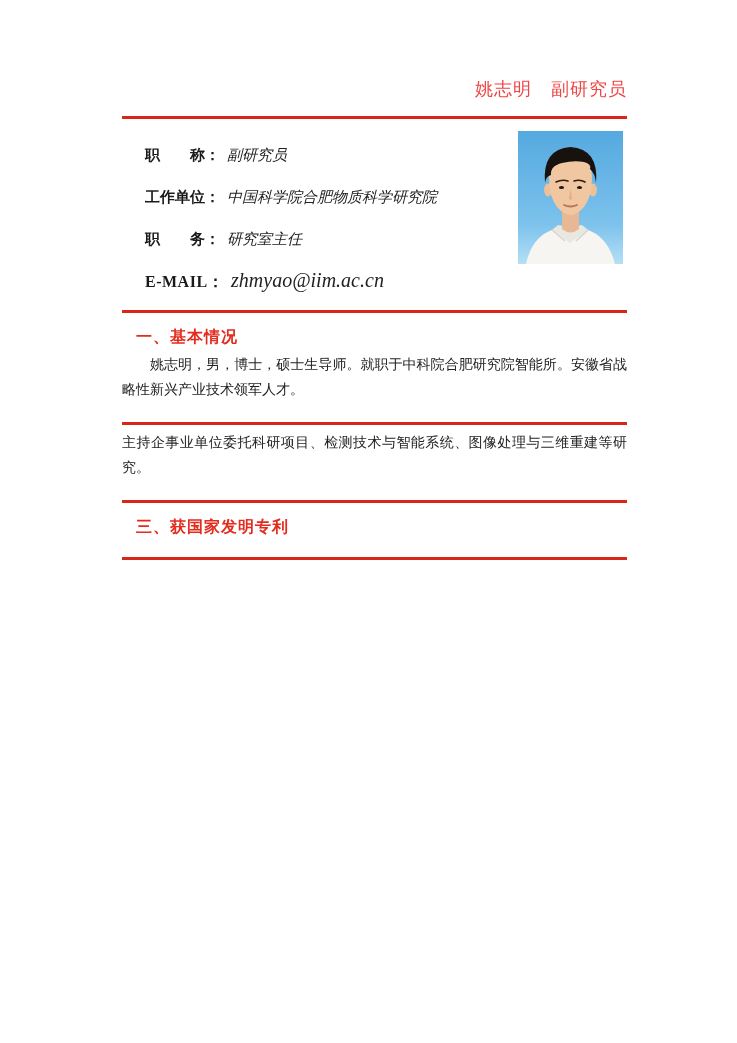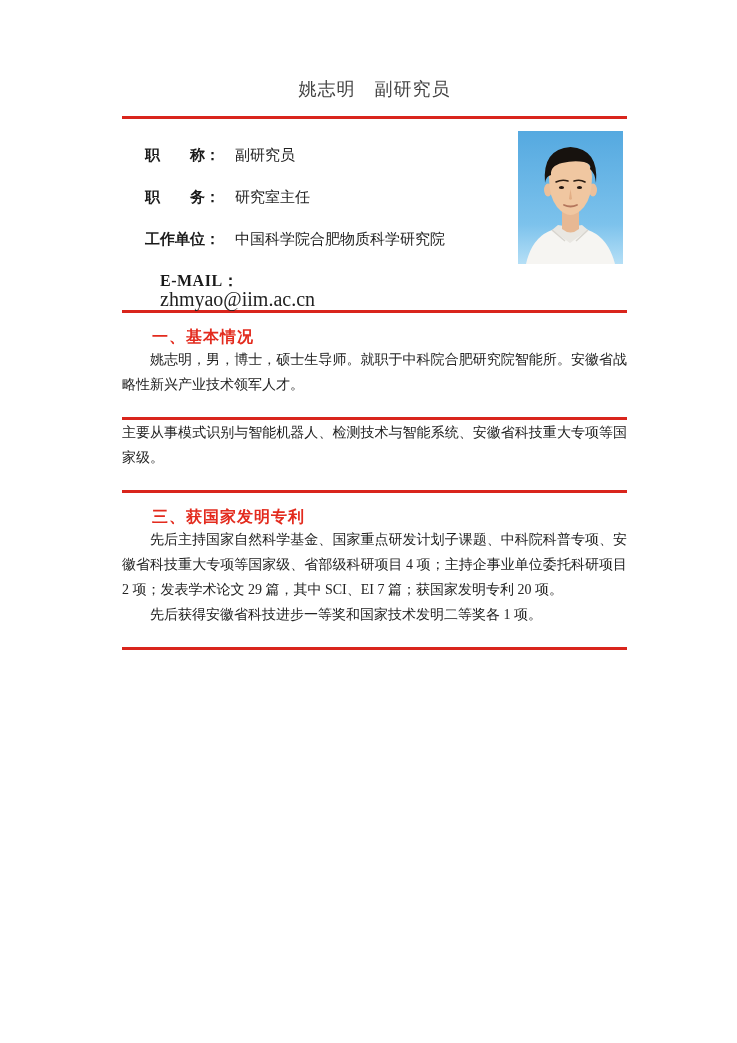"姚志明 副研究员" .doc-title { color: #404040 -> #ef4444; text-align: center -> right }
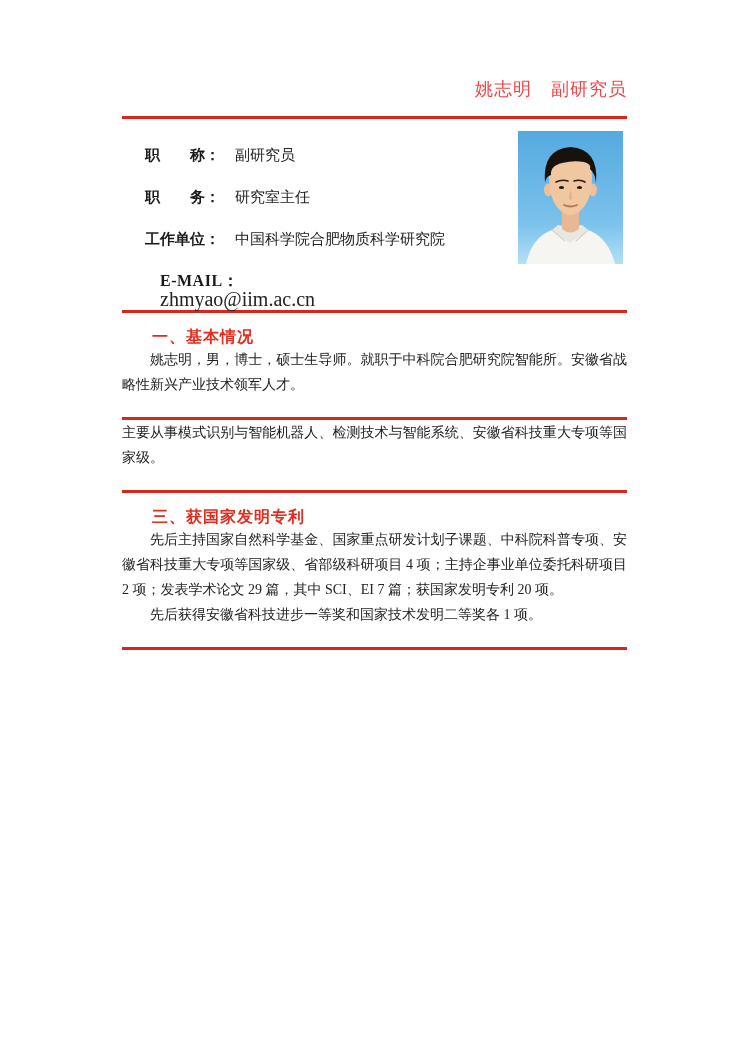"副研究员" .info-value { font-style: none -> italic; margin-left: 15px -> 7px }
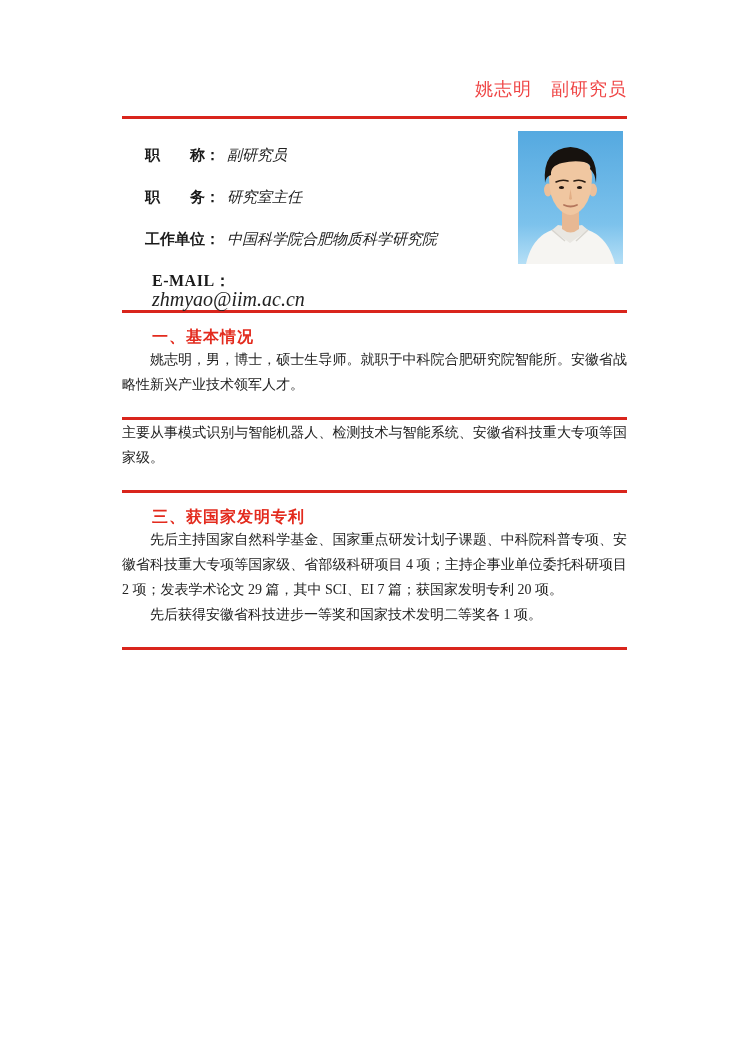"职 务：" div.info-row { order: before "工作单位：" -> after "工作单位：" }
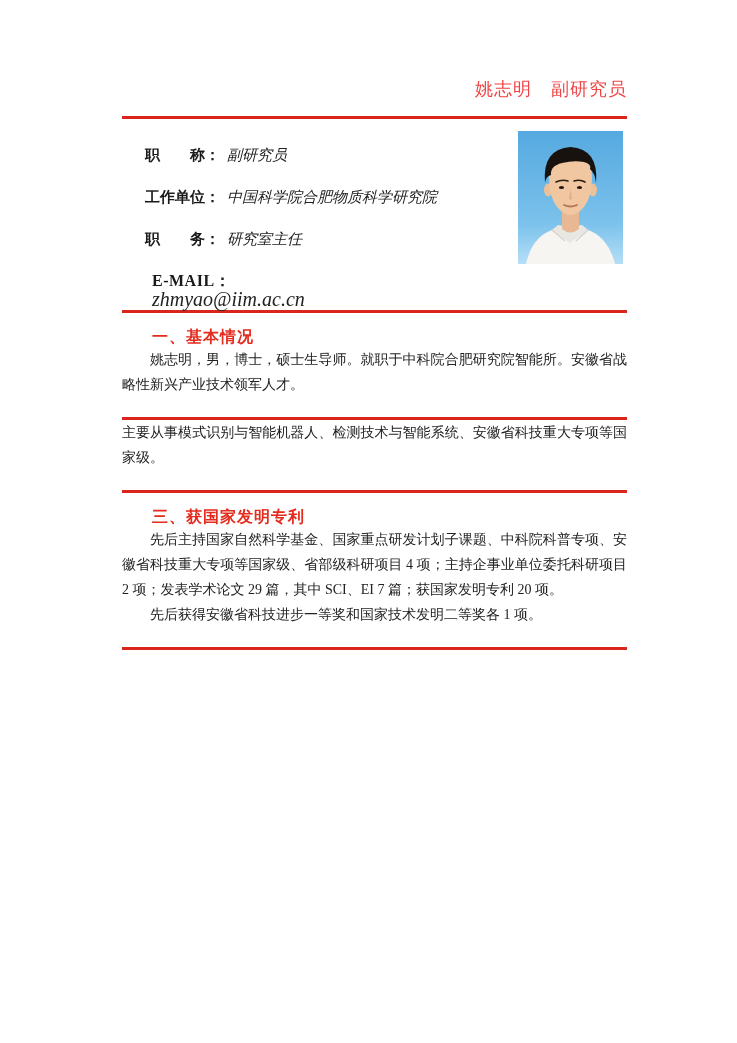"E-MAIL：" .email-row { flex-direction: column -> none }
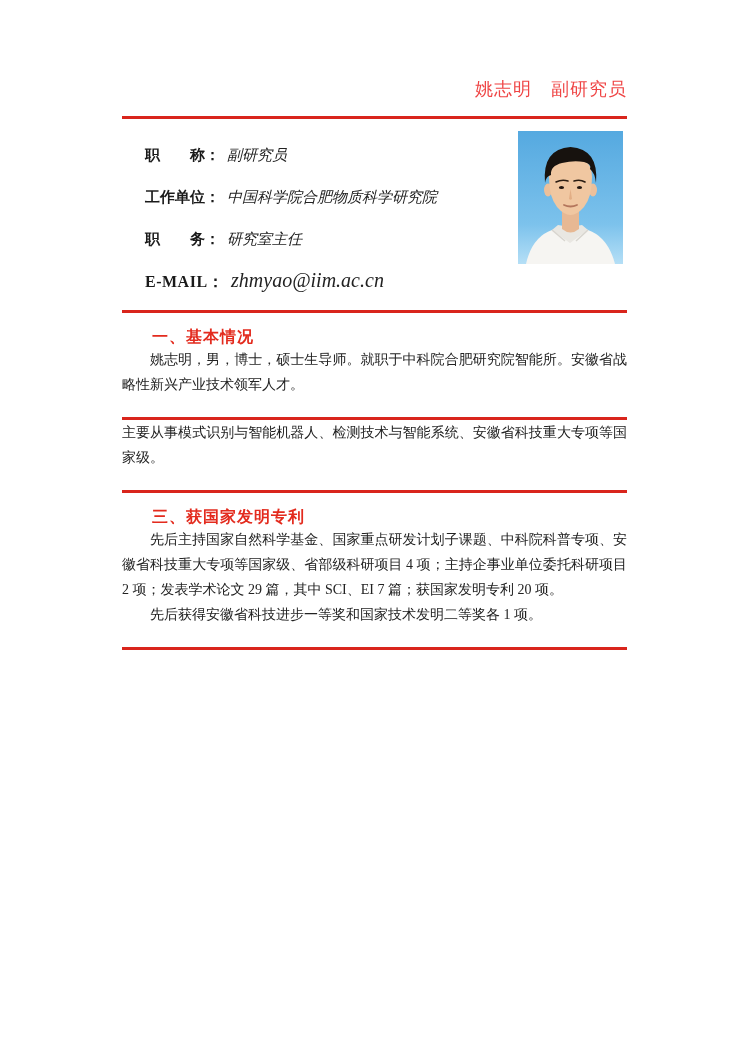"一、基本情况" .section-heading { margin-left: 30px -> 14px }
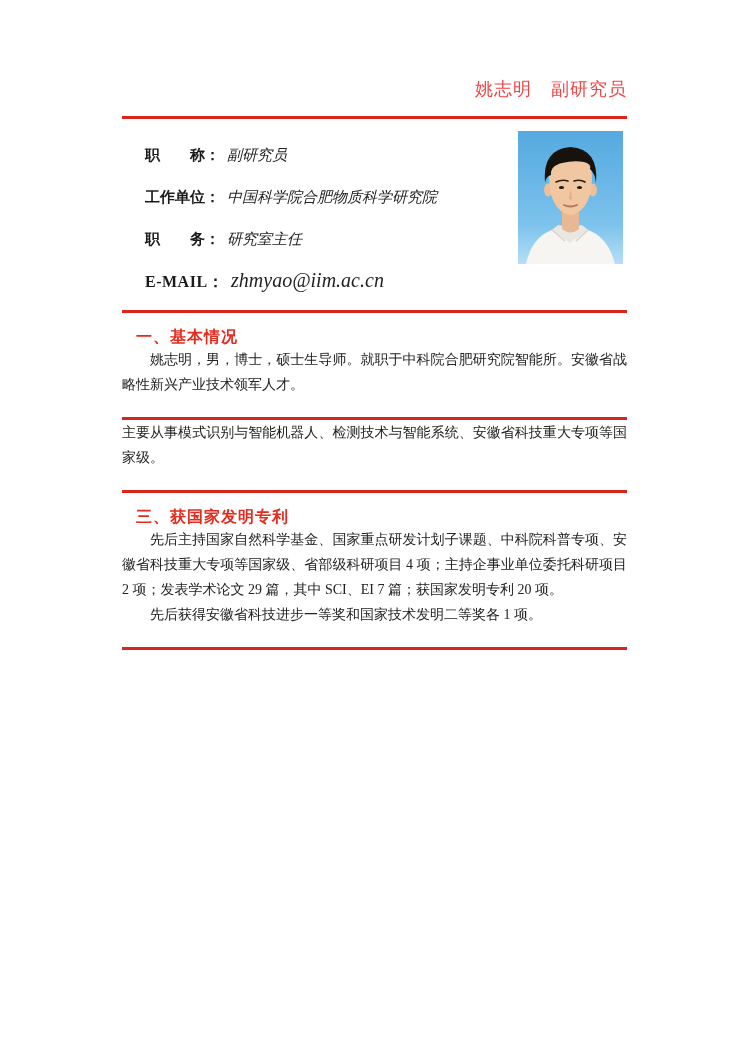"姚志明，男，博士，硕士生导师。就职于中科院合肥研究院智能所。安徽省战略性新兴产业" .section-body { margin-top: none -> 5px }
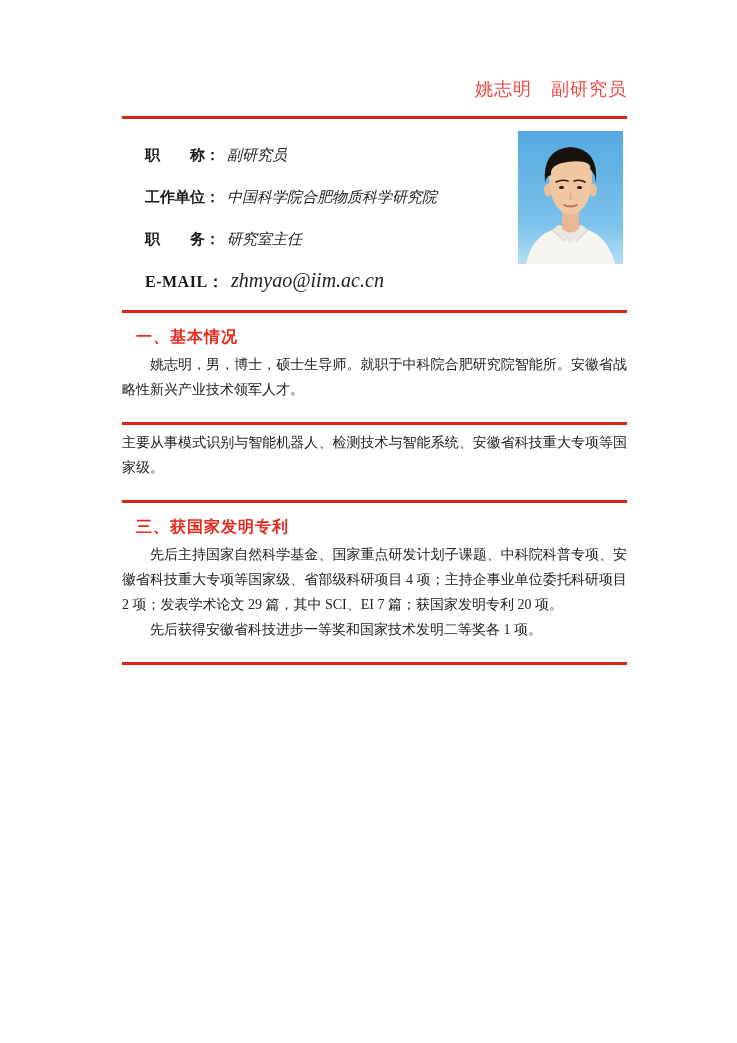"主要从事模式识别与智能机器人、检测技术与智能系统、安徽省科技重大专项等国家级。" p { text: 要从事模式识别与智能机器人、检测技术与智能系统、安徽省科技重大专项等国家级 -> 持企事业单位委托科研项目、检测技术与智能系统、图像处理与三维重建等研究 }
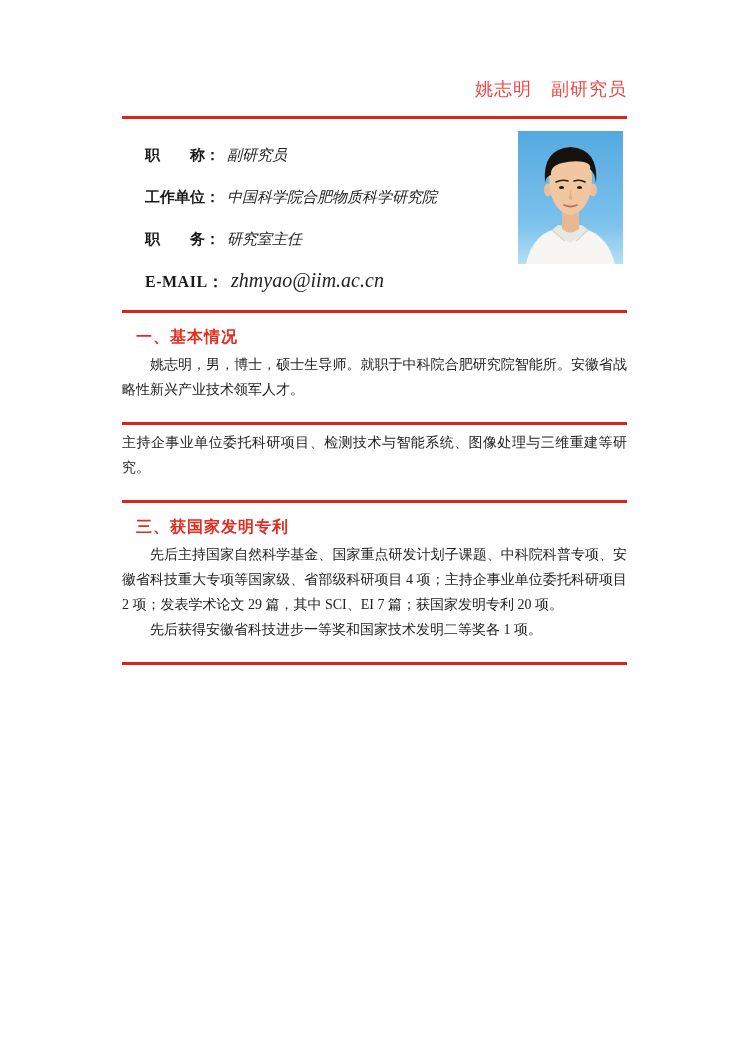"先后主持国家自然科学基金、国家重点研发计划子课题、中科院科普专项、安徽省科技重大" div.section-body { html: <div> <p>先后主持国家自然科学基金、国家重点研发计划子课题、中科院科普专项、安徽省科技重大专项等国家级、省部级科研项目 4 项；主持企事业单位委托科研项目 2 项；发表学术论文 29 篇，其中 SCI、EI 7 篇；获国家发明专利 20 项。</p> <p>先后获得安徽省科技进步一等奖和国家技术发明二等奖各 1 项。</p> </div> -> none }
